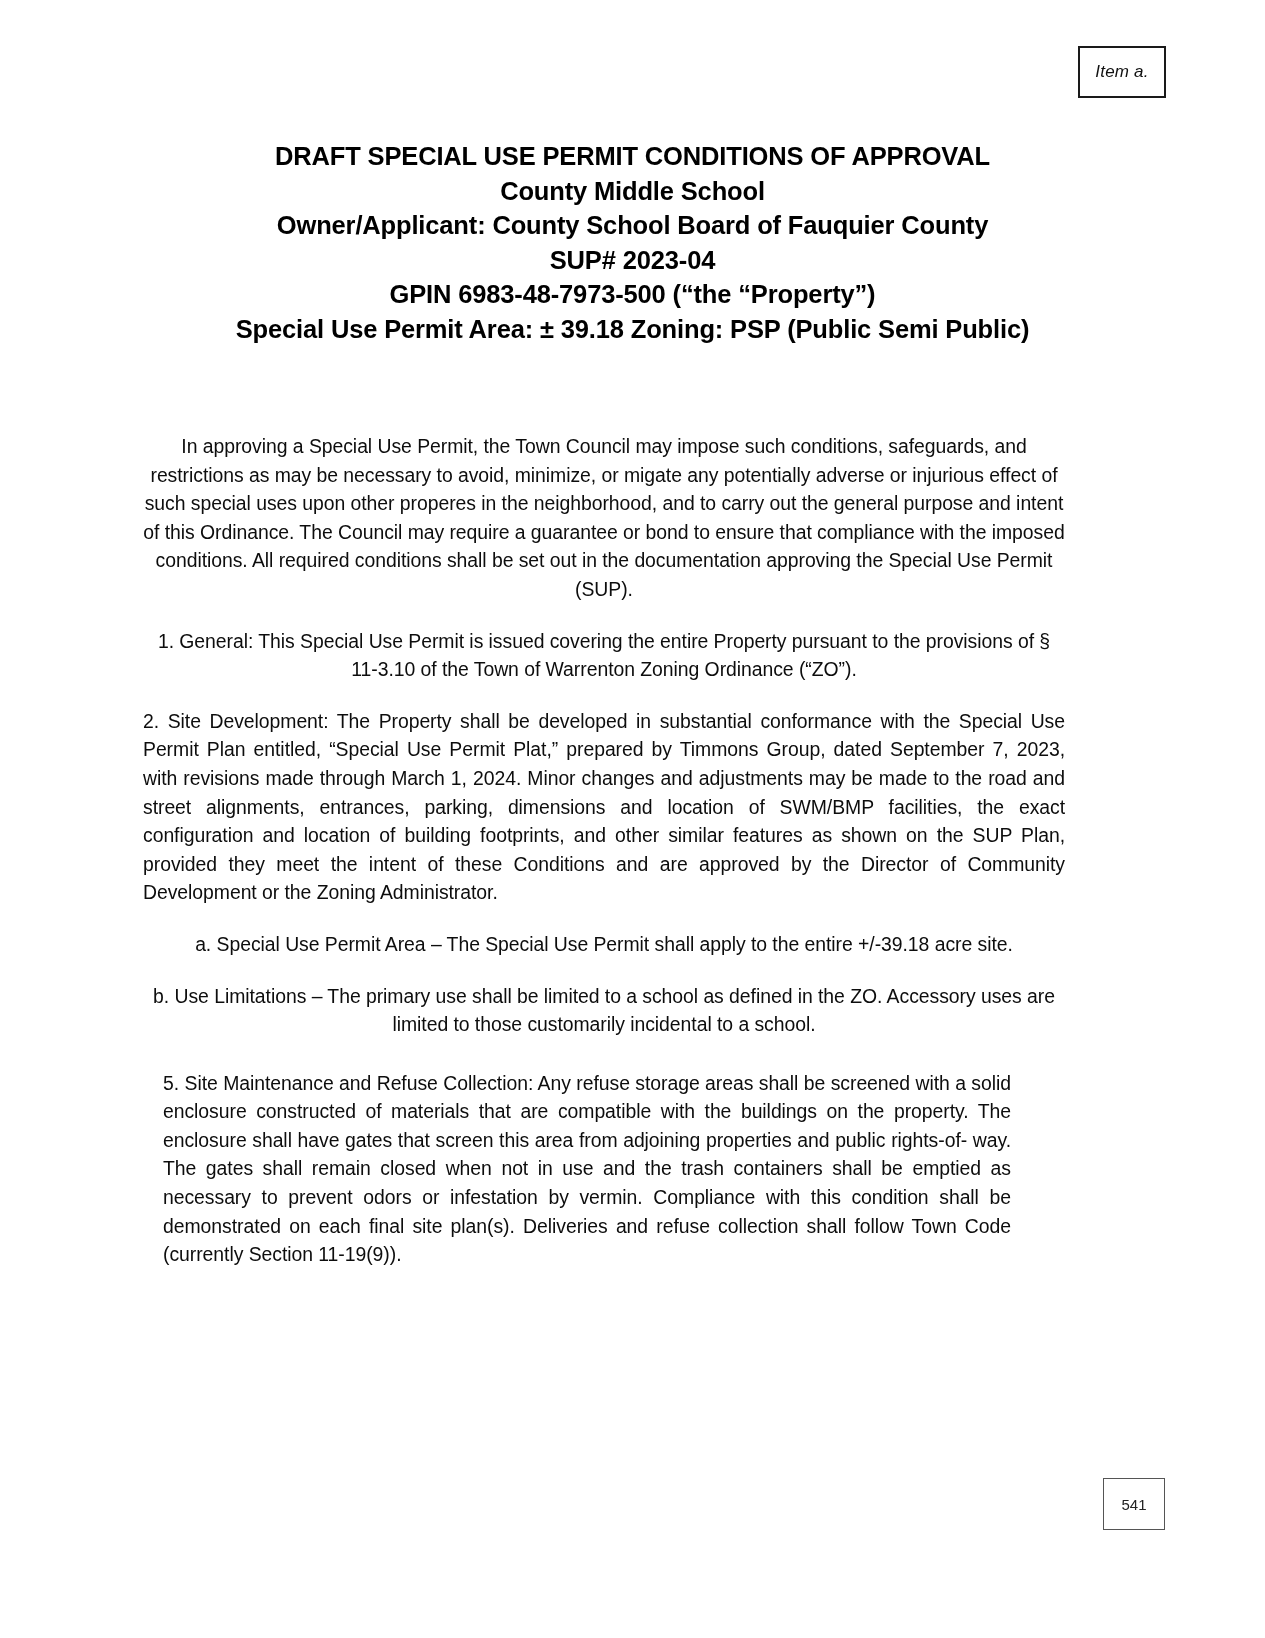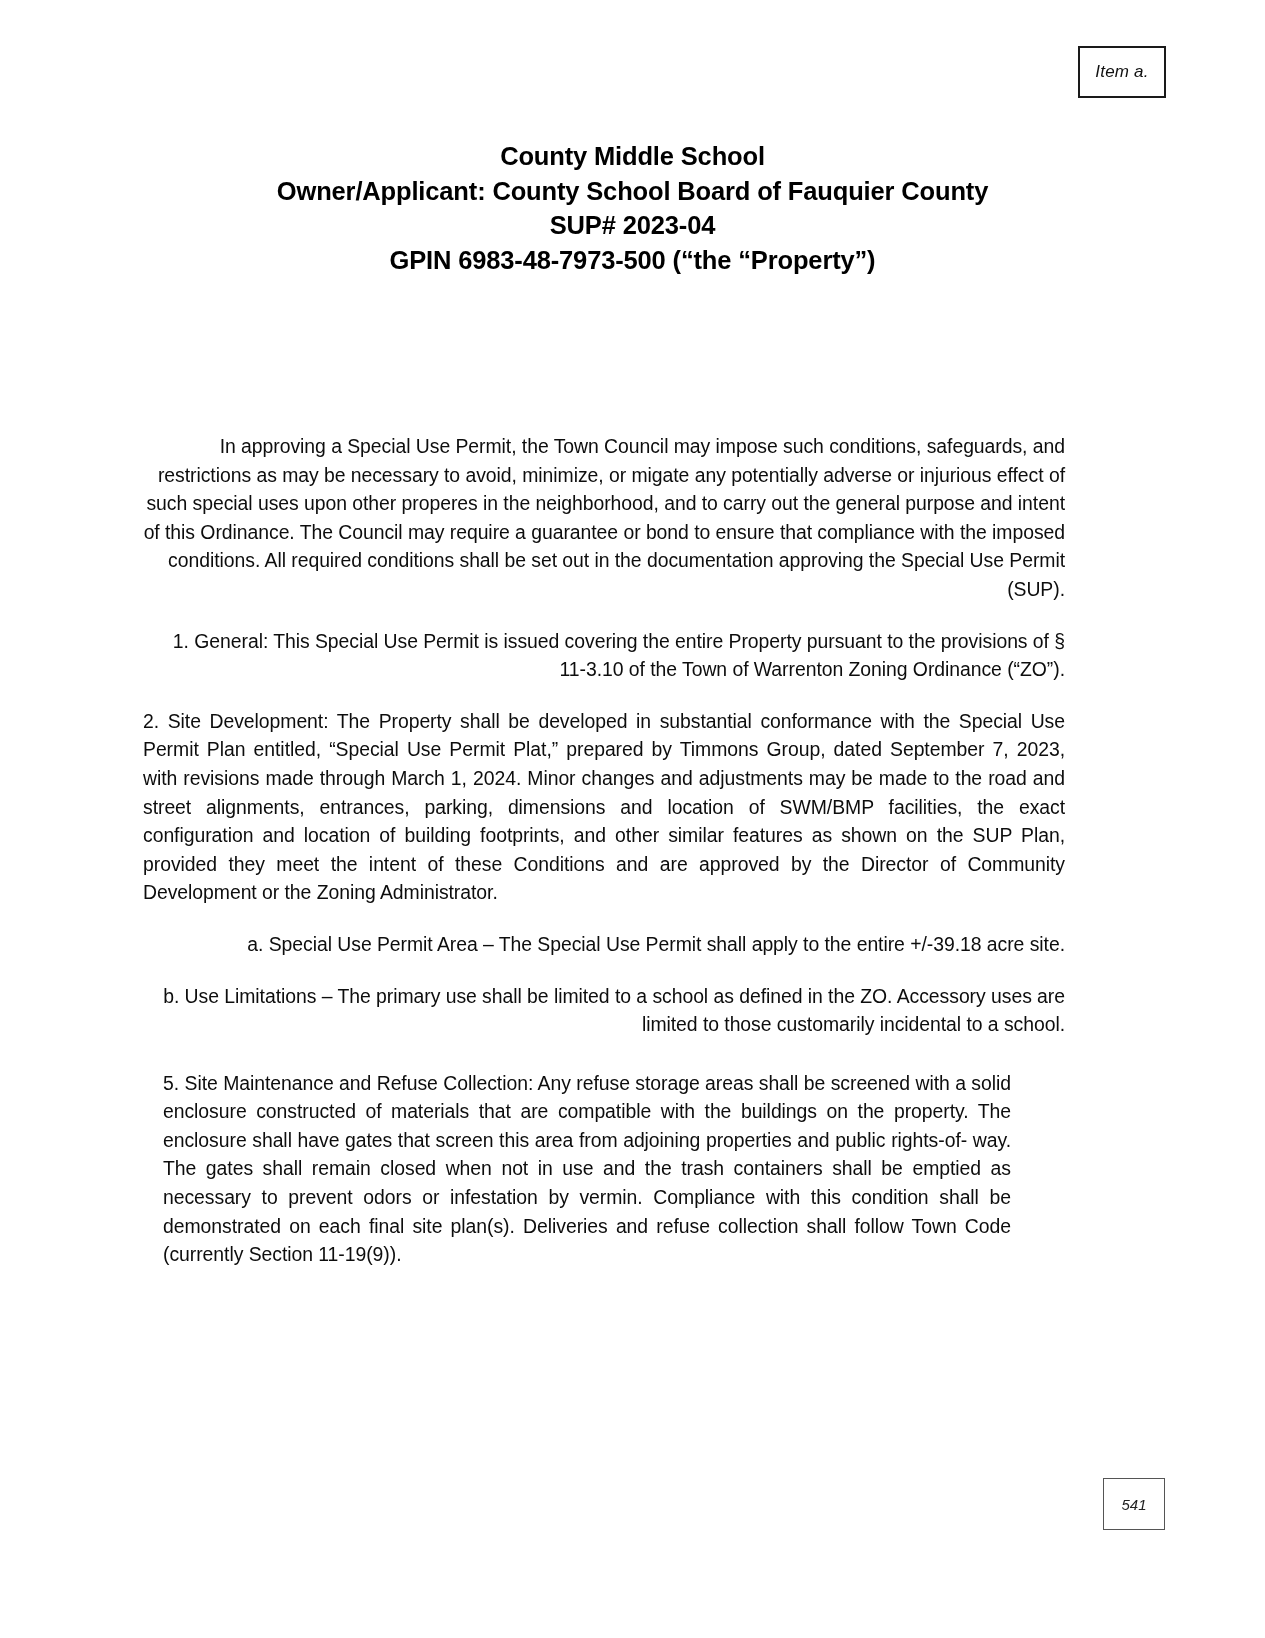"DRAFT SPECIAL USE PERMIT CONDITIONS" div.title-line { html: none -> <div>DRAFT SPECIAL USE PERMIT CONDITIONS OF APPROVAL</div> }
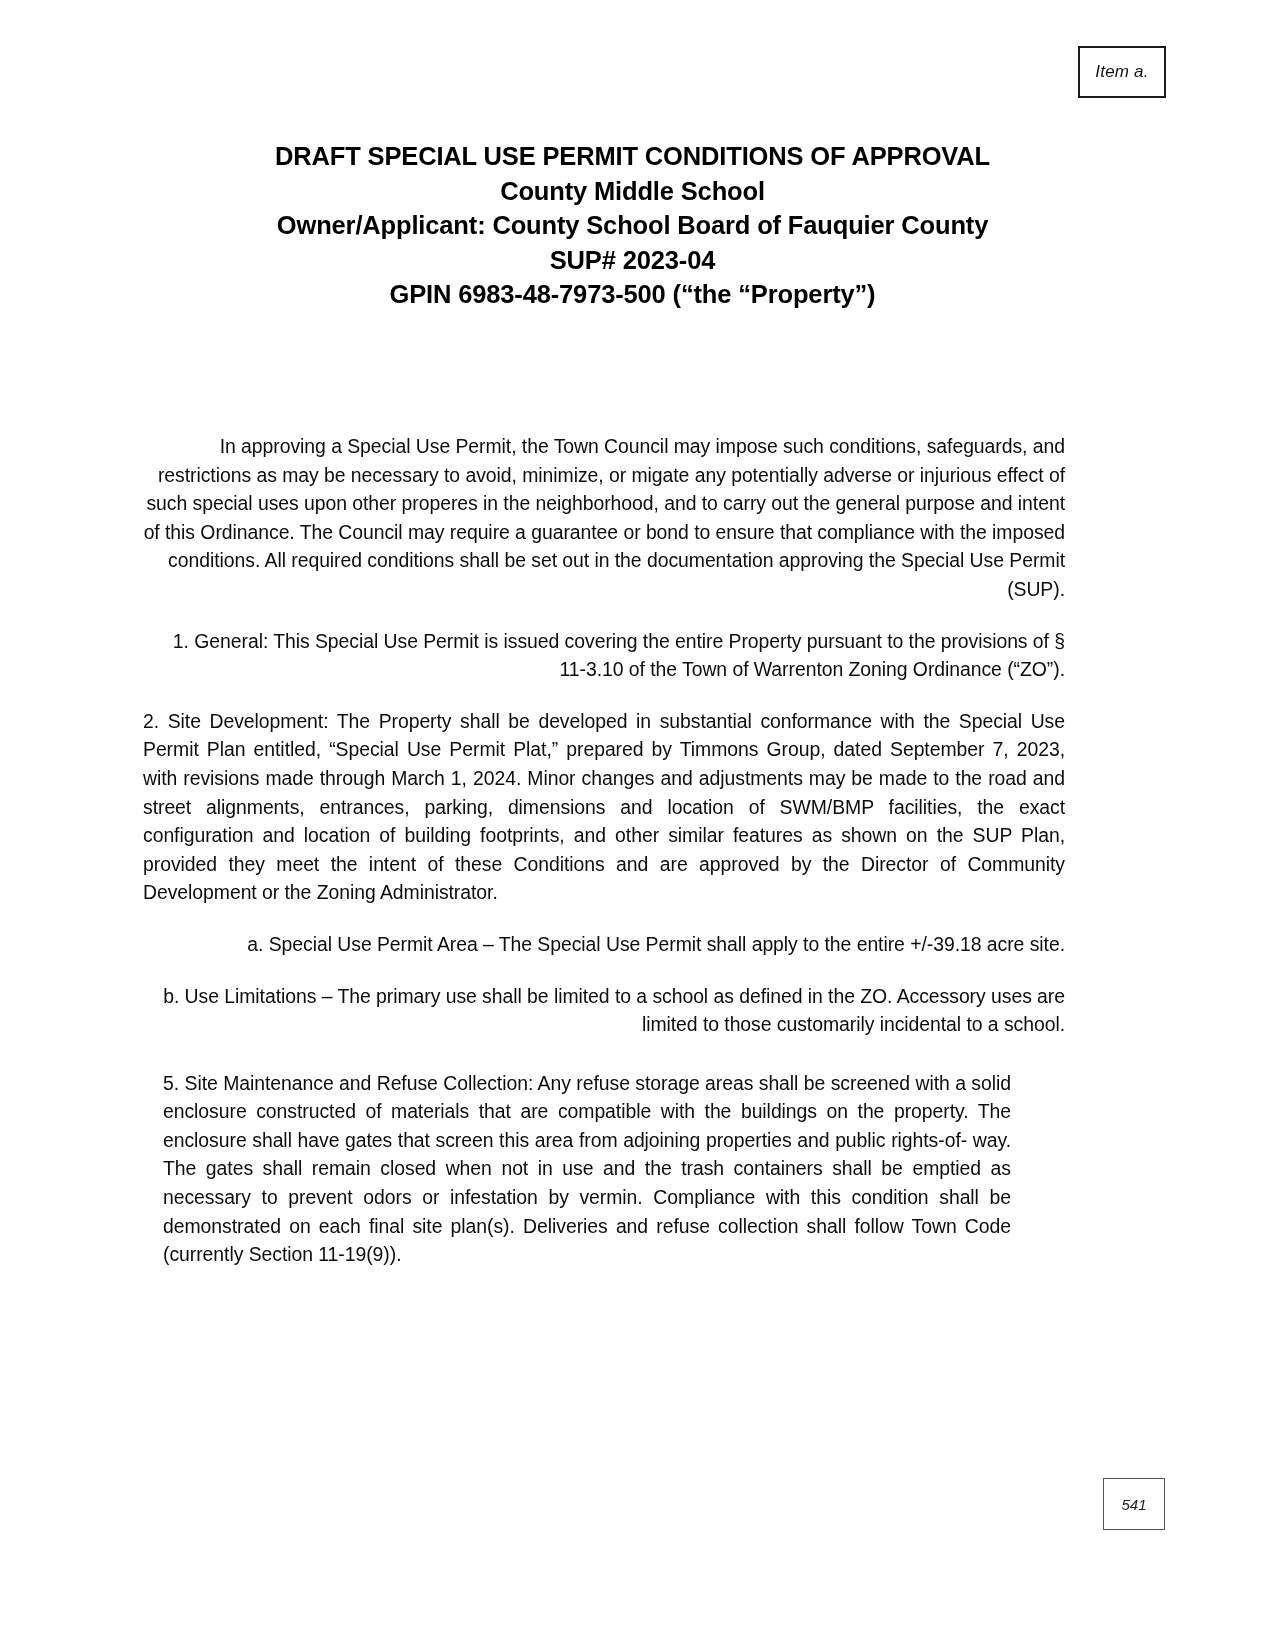"Special Use Permit Area: ±" div.title-line { html: none -> <div>Special Use Permit Area: ± 39.18 Zoning: PSP (Public Semi Public)</div> }
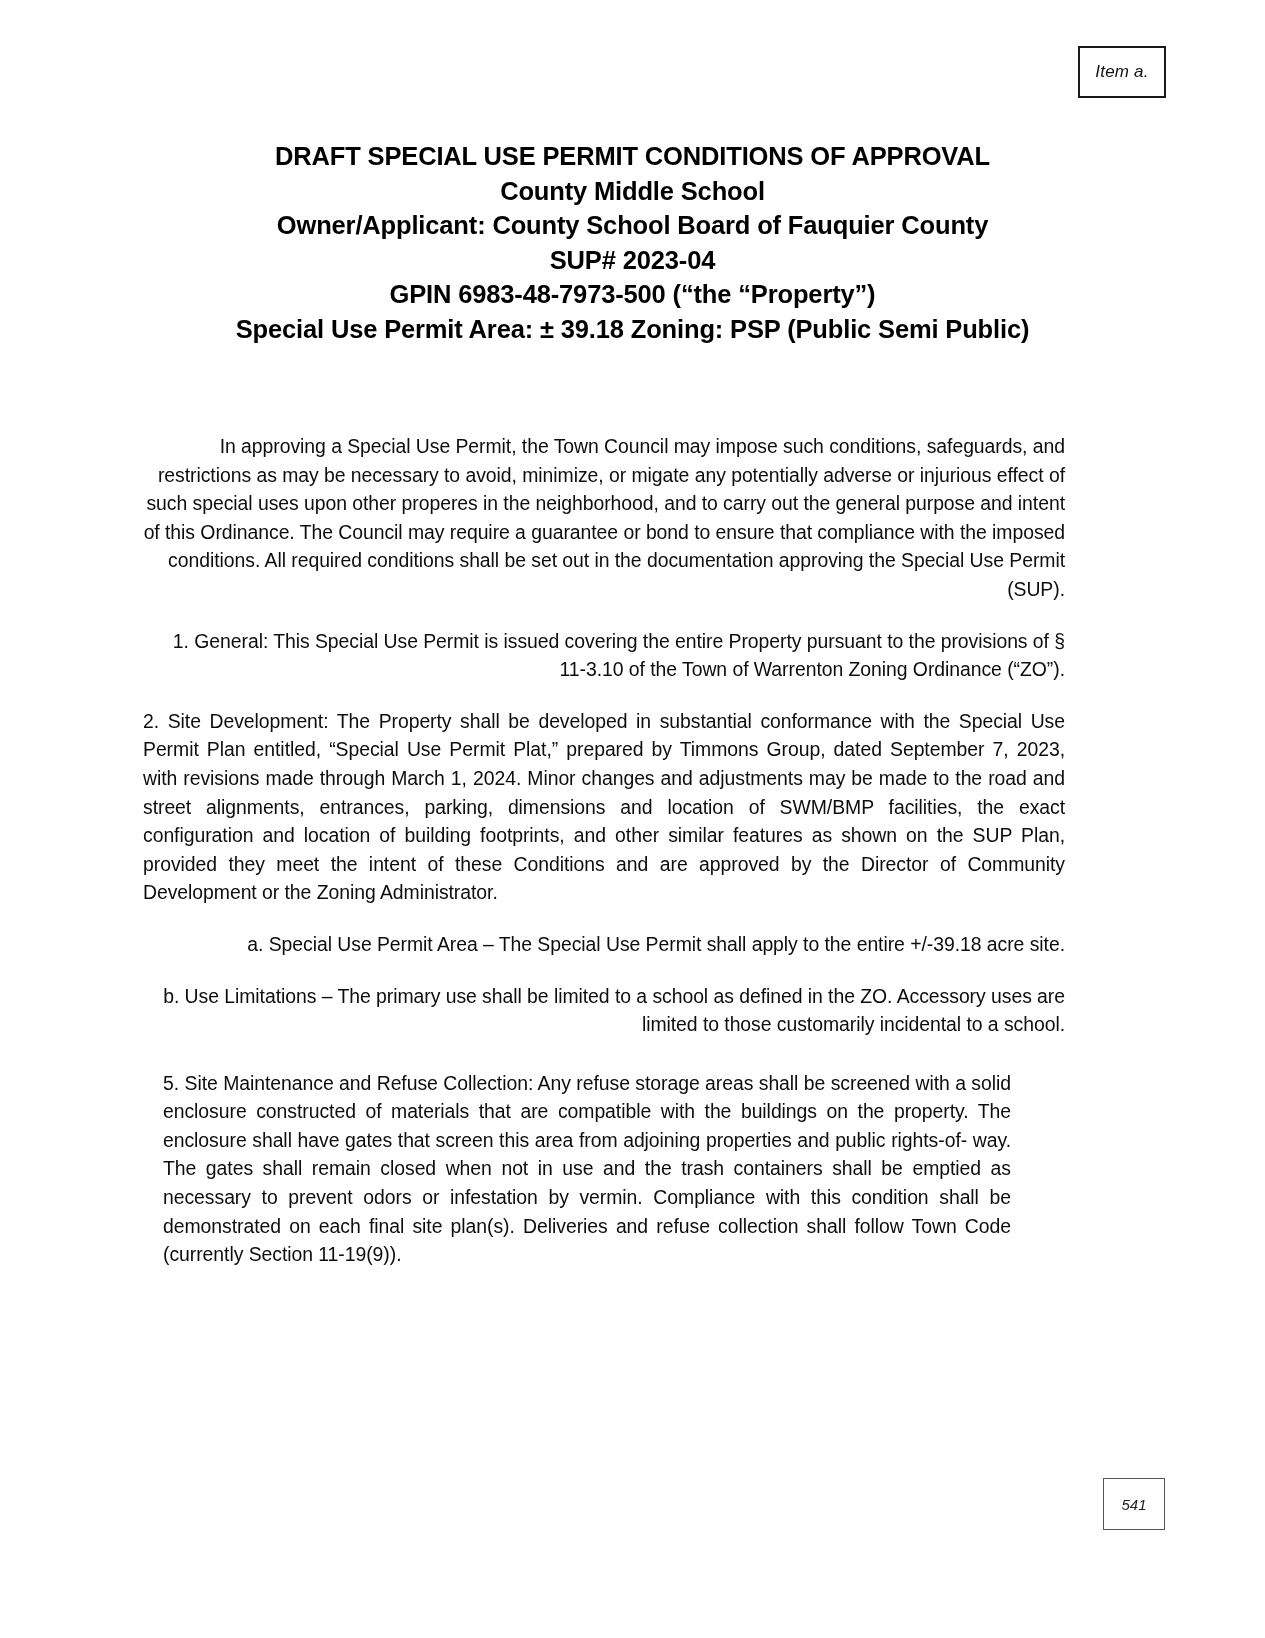"In approving a Special Use" .para { text-align: right -> center }
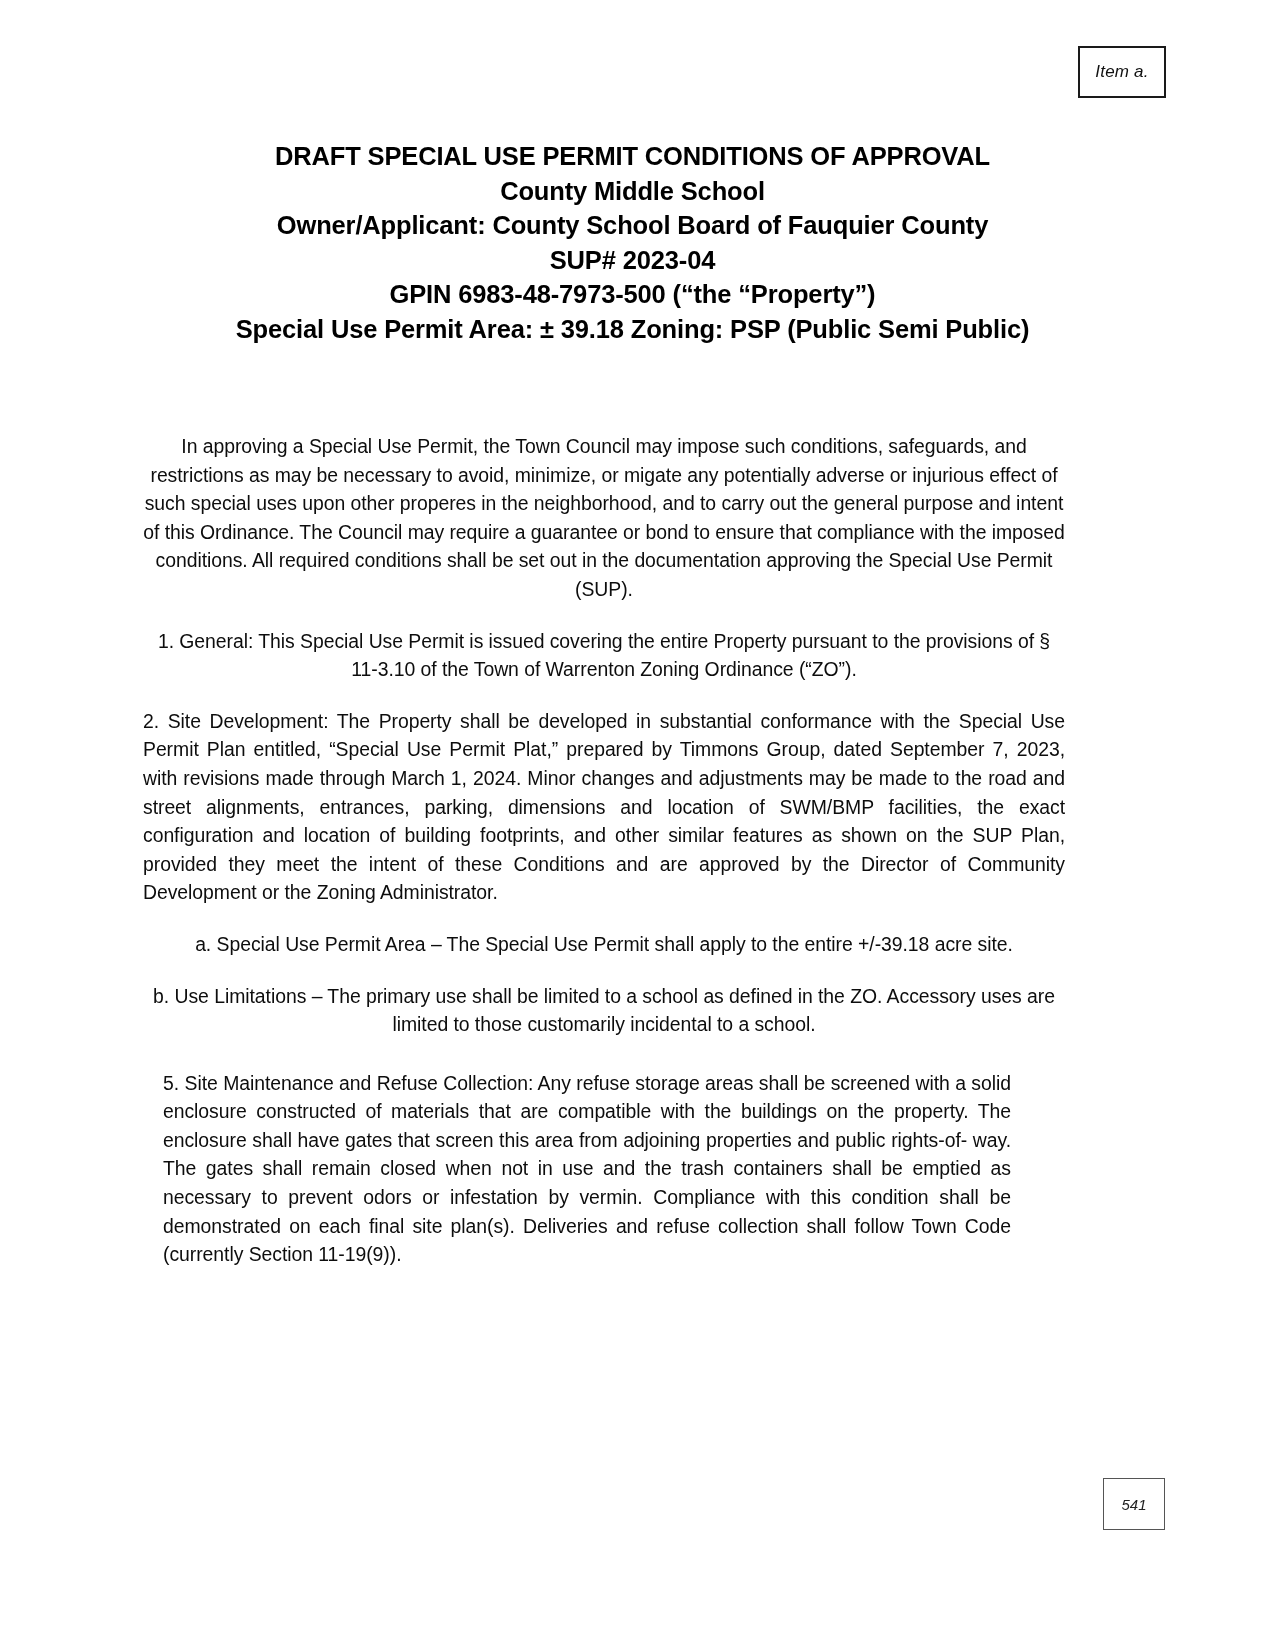"541" .page-number-box { font-style: italic -> none }
